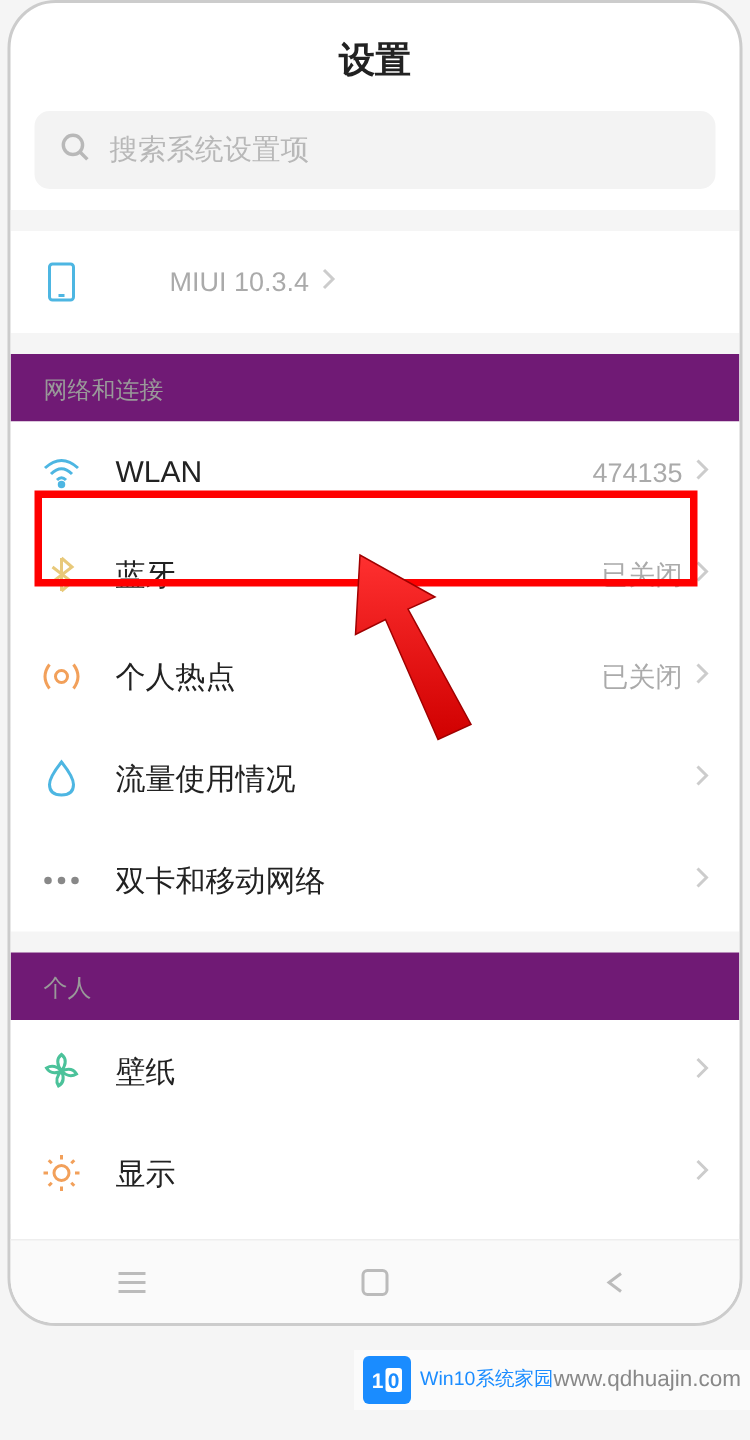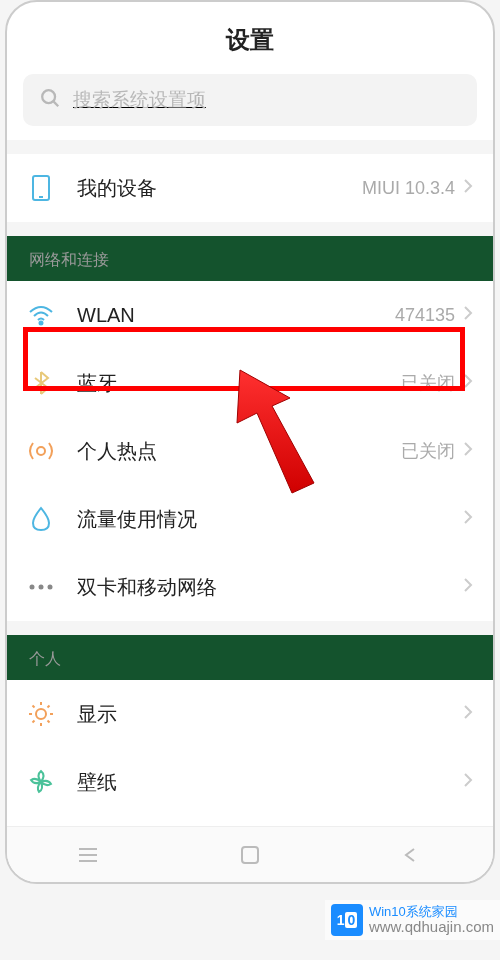"搜索系统设置项" .search-box { text-decoration: underline -> none }
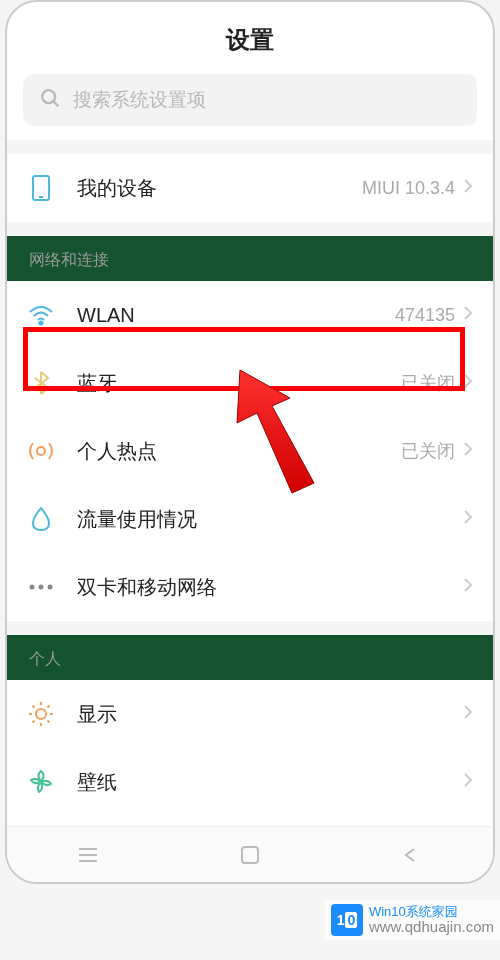"我的设备" span.item-label { html: <span>我的设备</span> -> none }
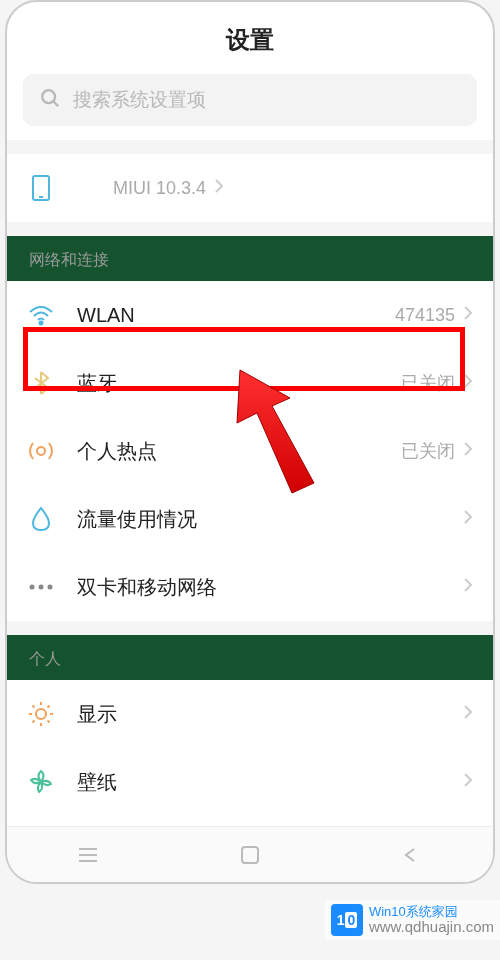"网络和连接" .section-header { background: #14532d -> #701a75 }
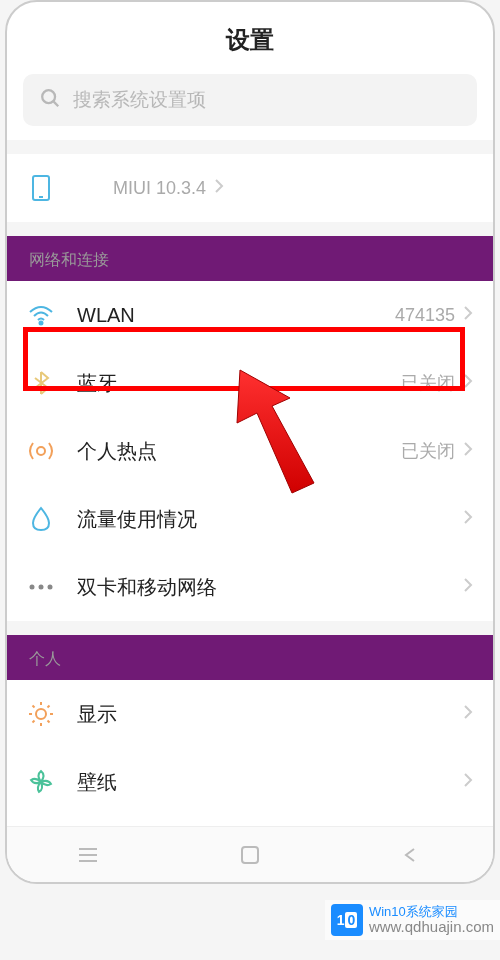"显示" div.list-item { order: before "壁纸" -> after "壁纸" }
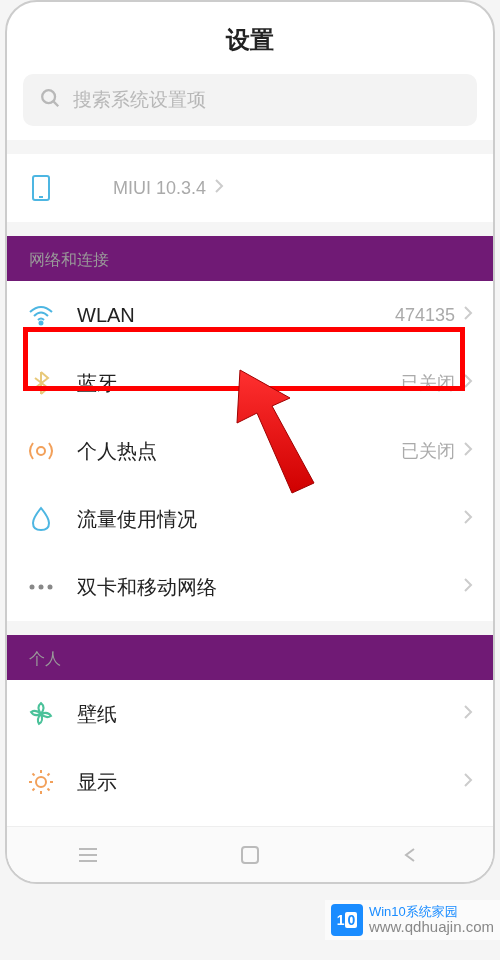"Win10系统家园" .watermark-text { flex-direction: column -> row }
